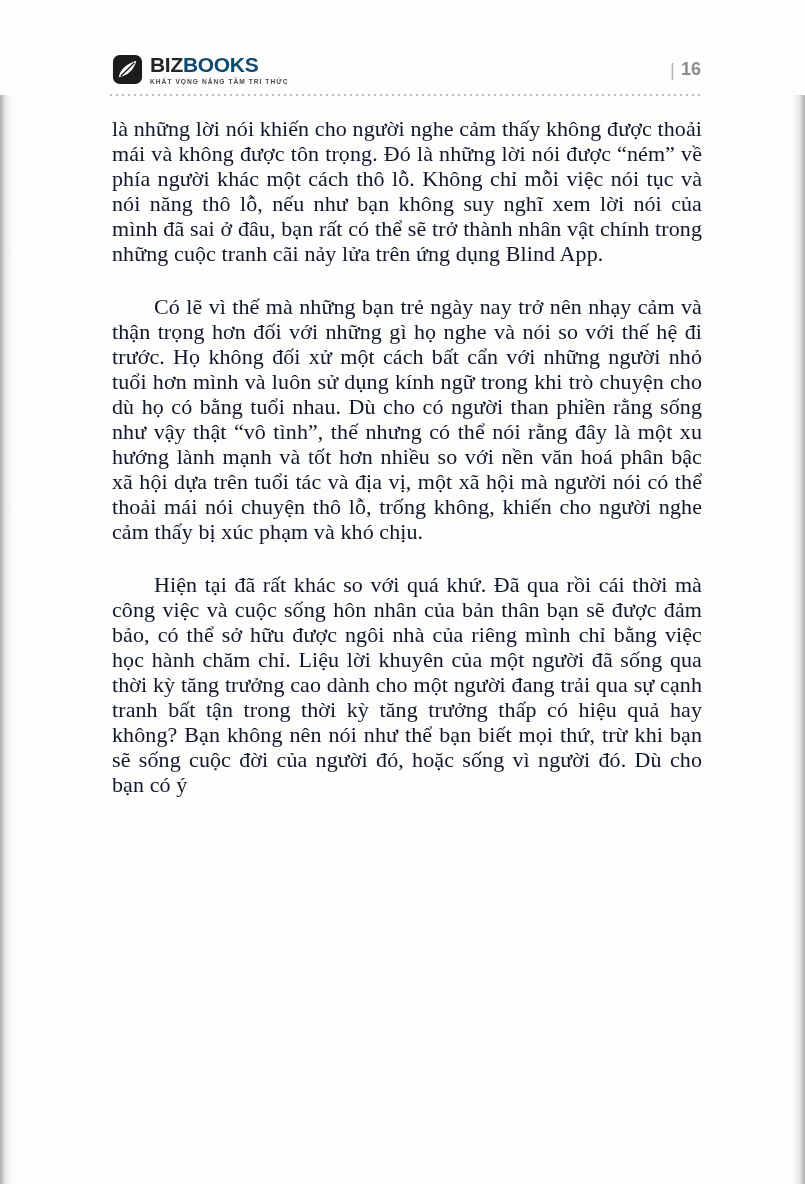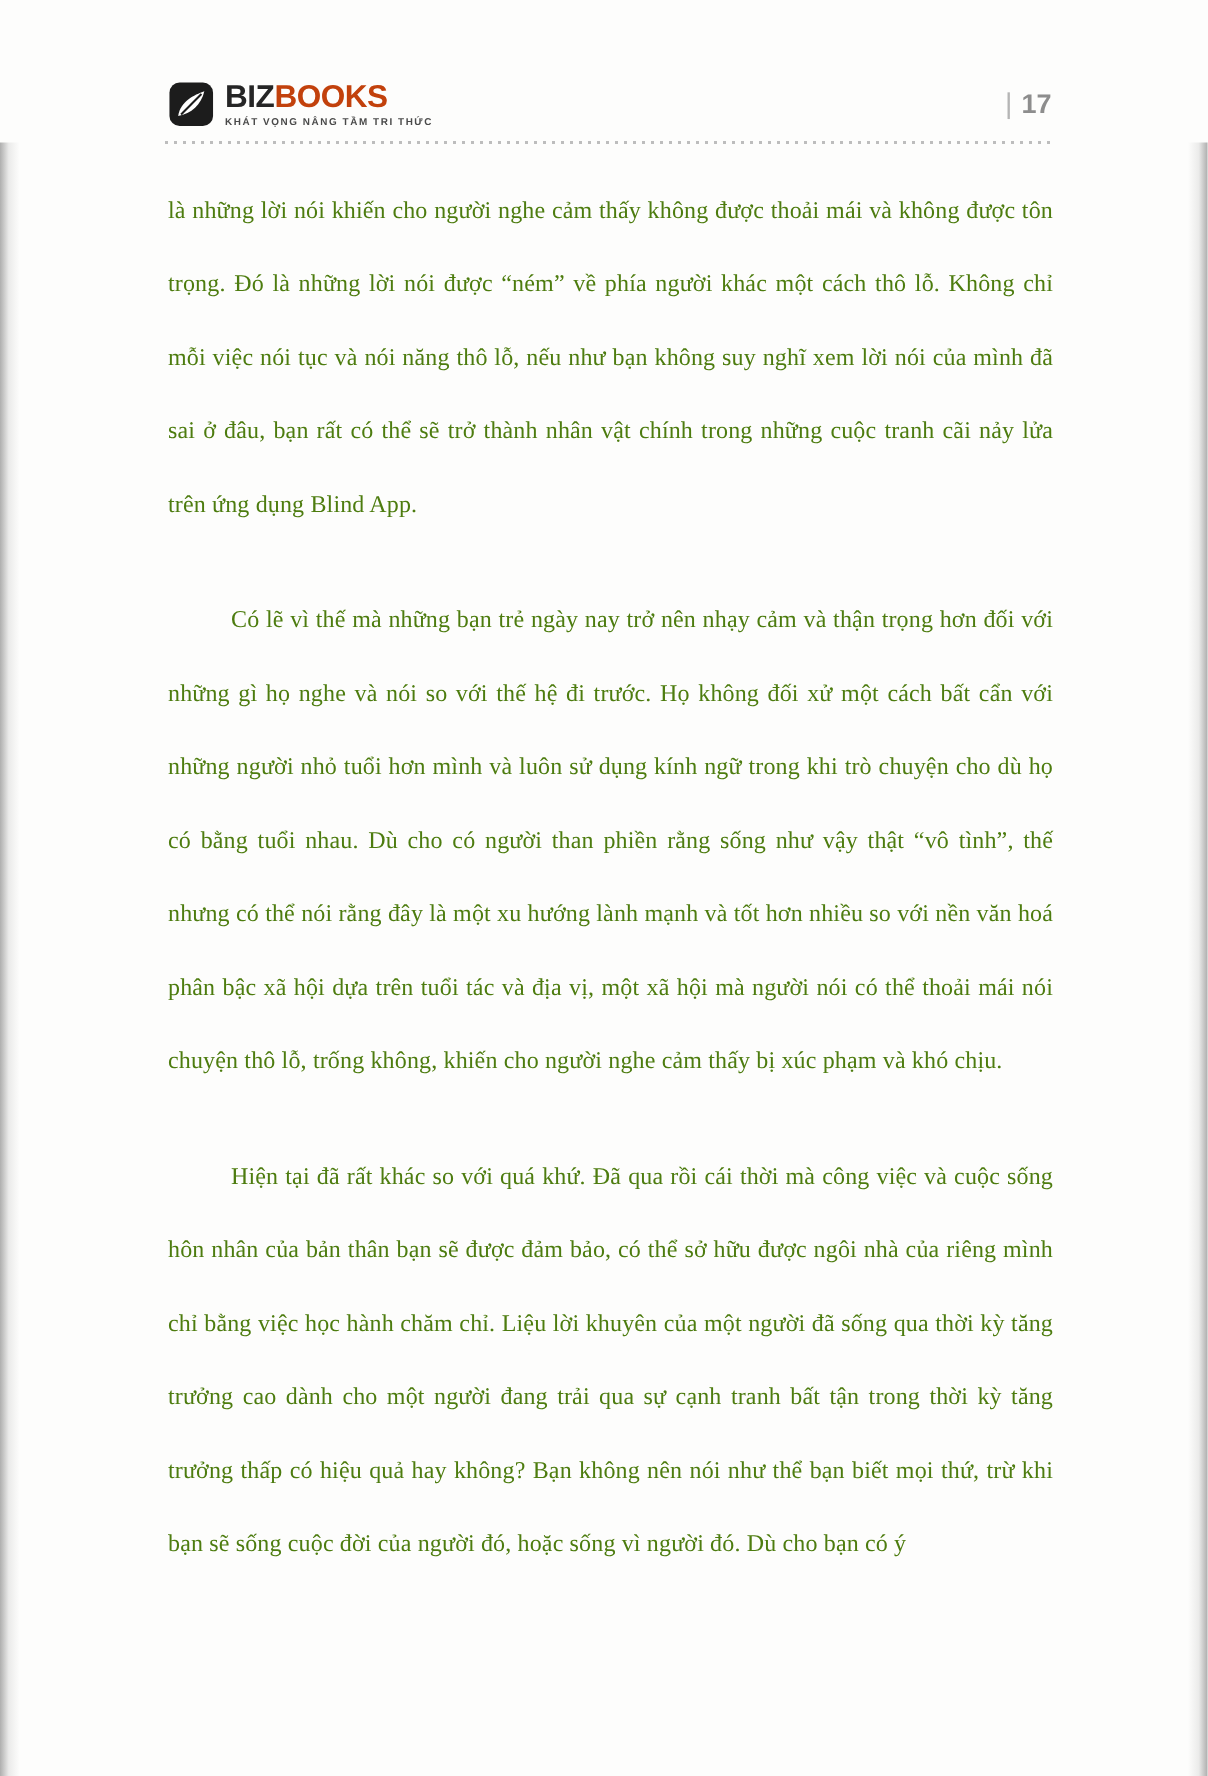"BOOKS" .brand-name .books { color: #c2410c -> #0c4a6e }
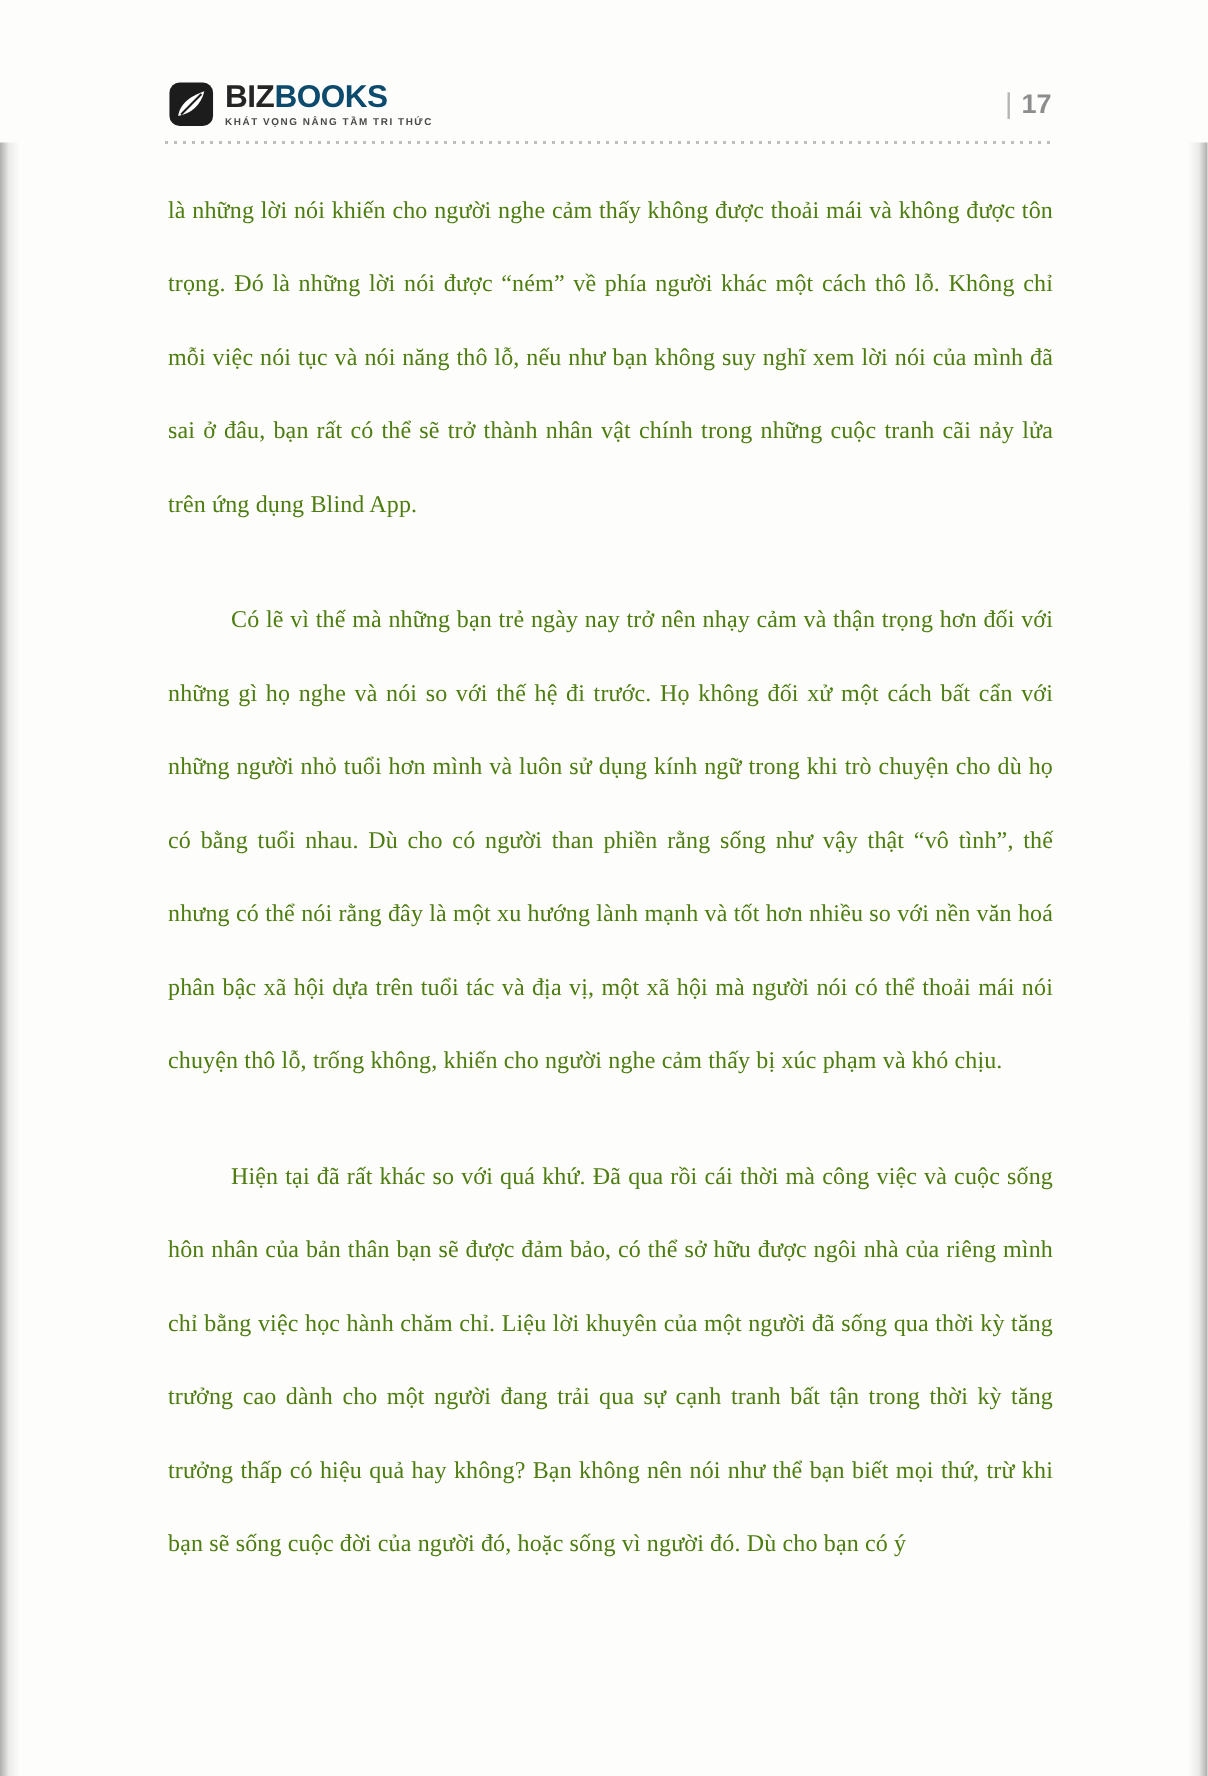"17" span.num { text: 17 -> 16 }
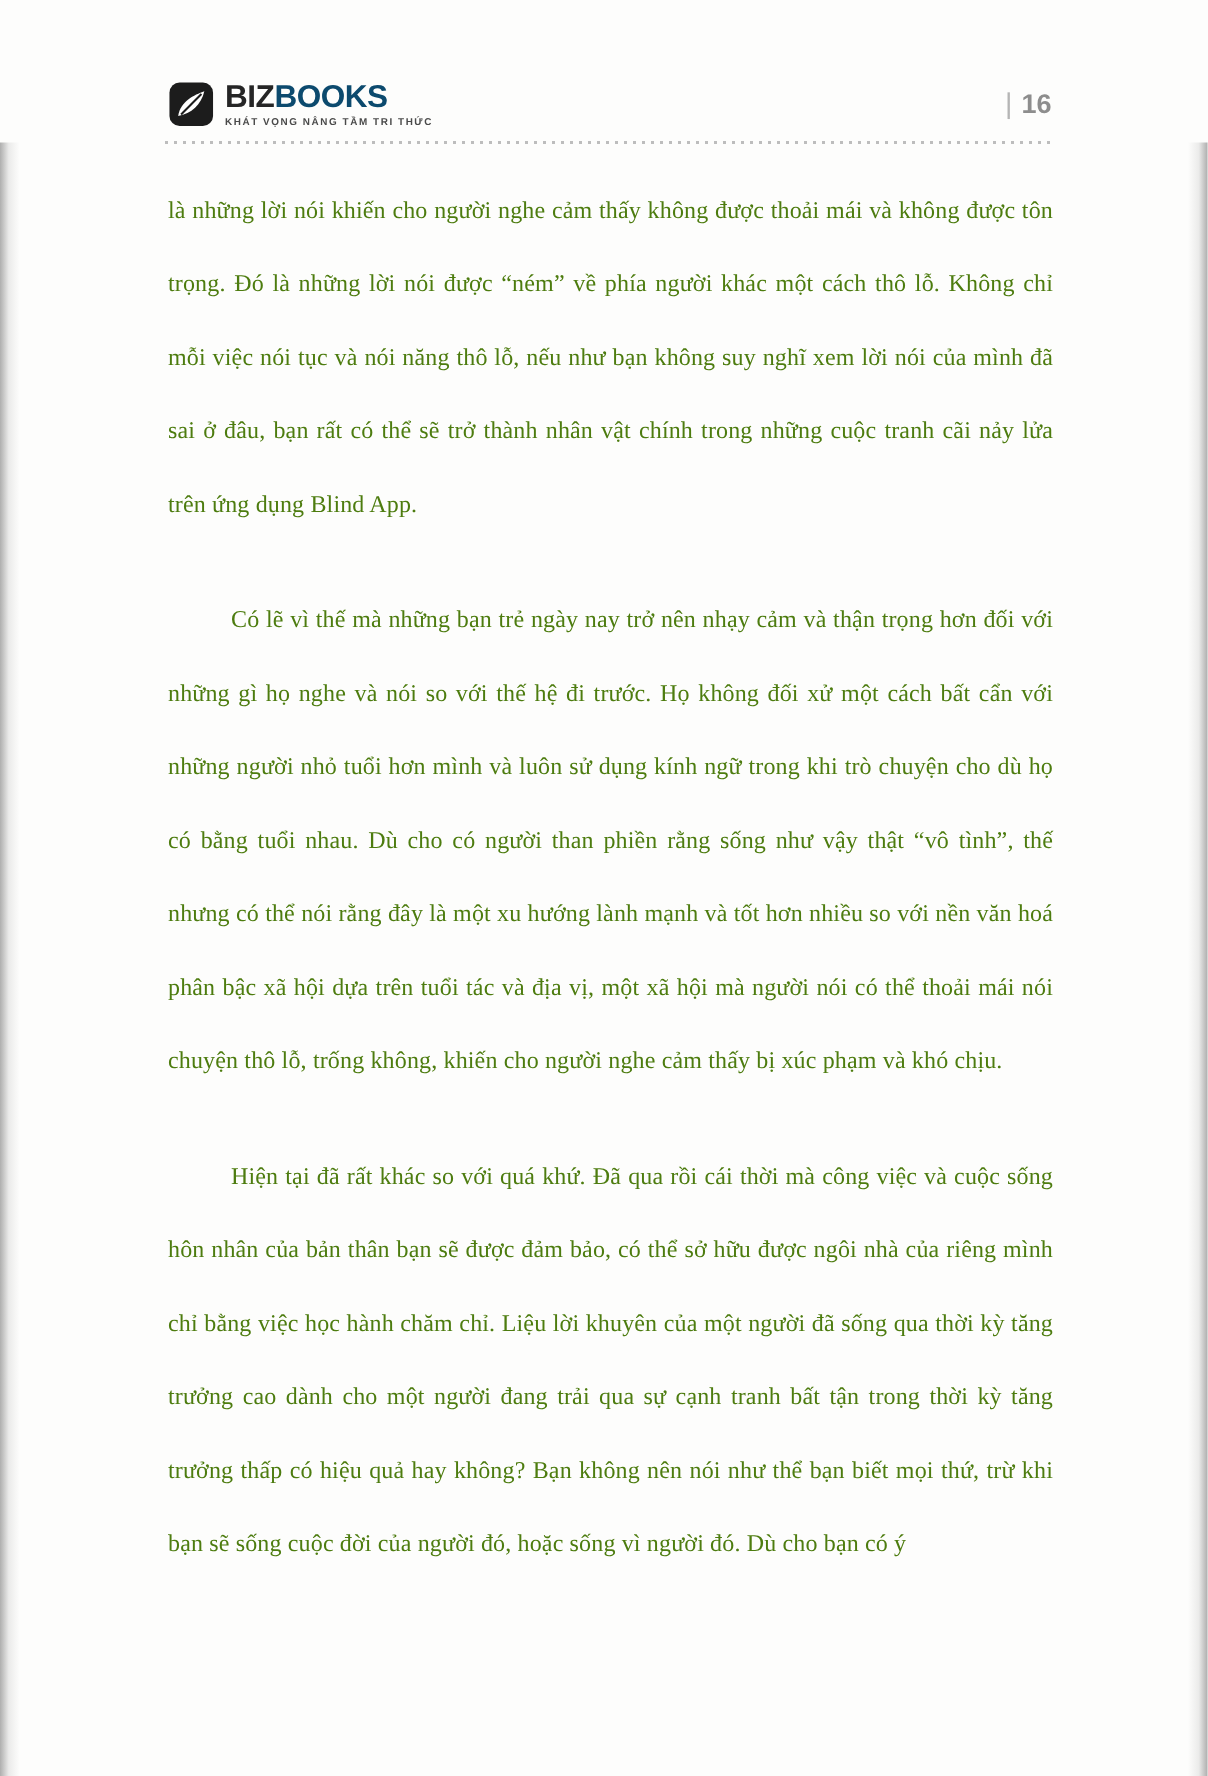"là những lời nói khiến" .content { color: #4d7c0f -> #0f172a; font-size: 16px -> 22px; line-height: 49px -> 25px }
